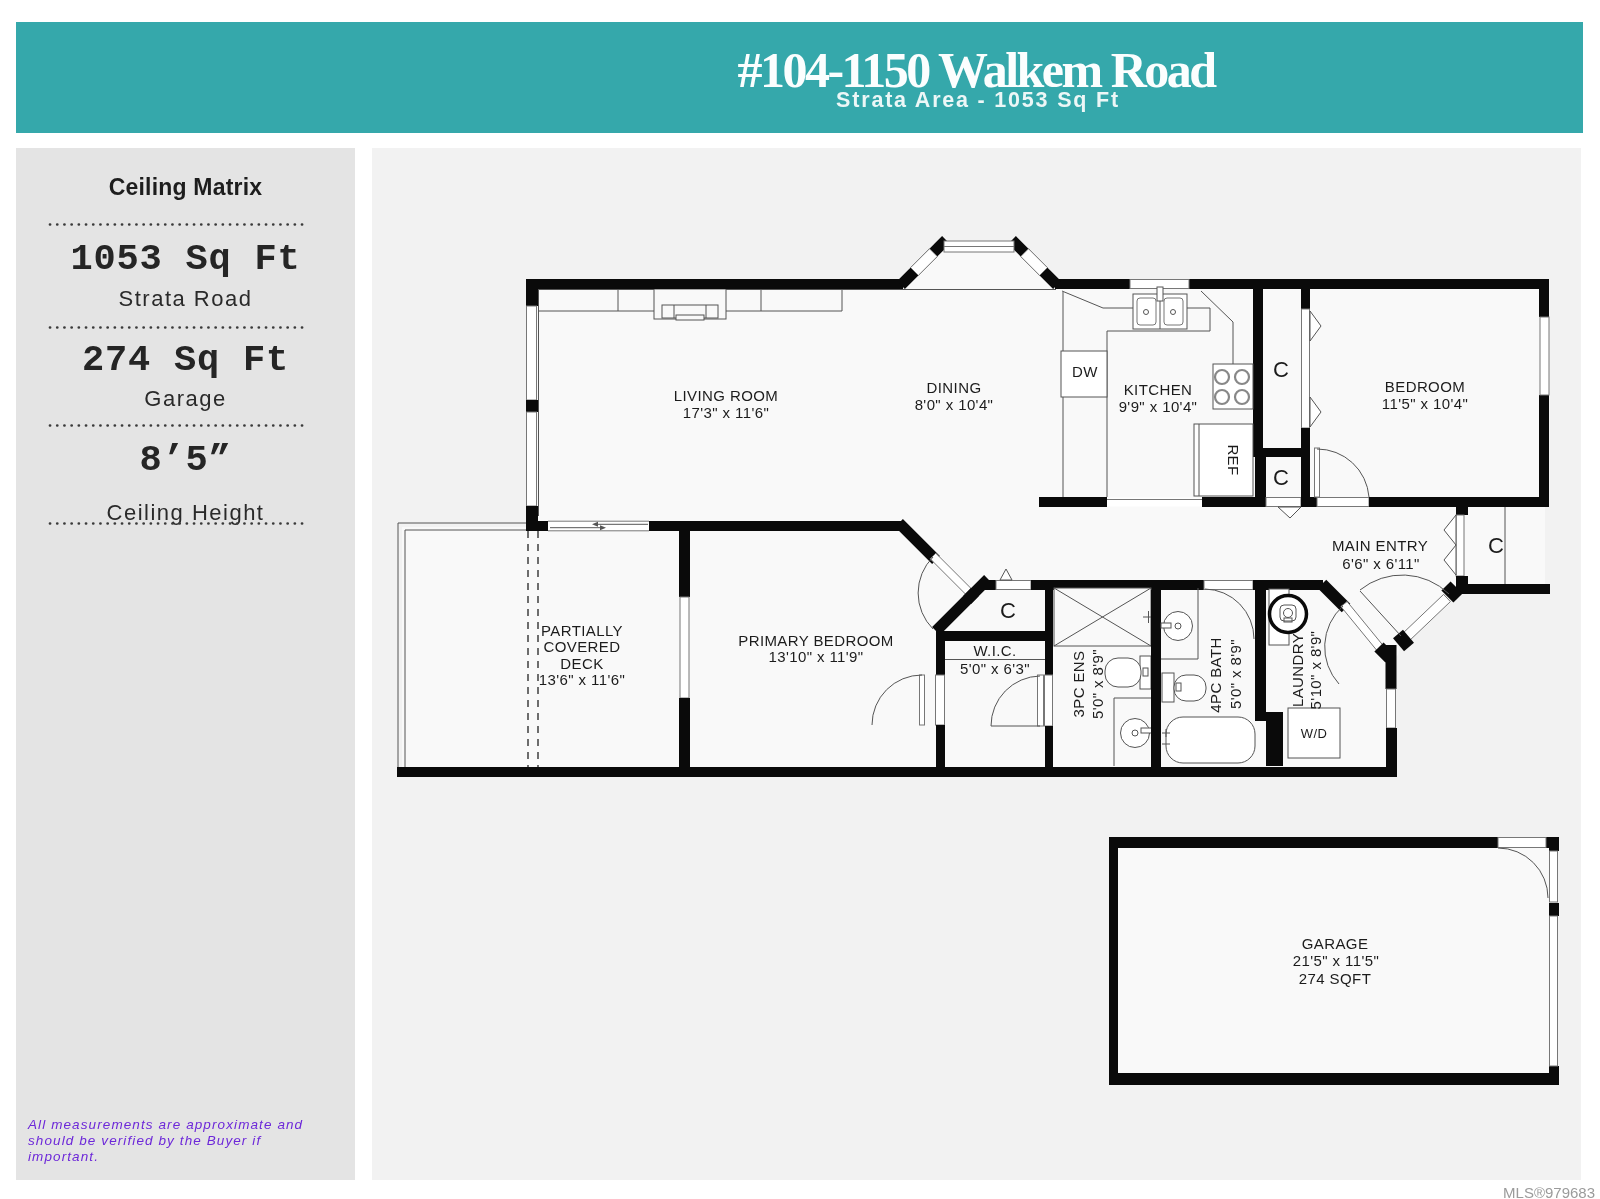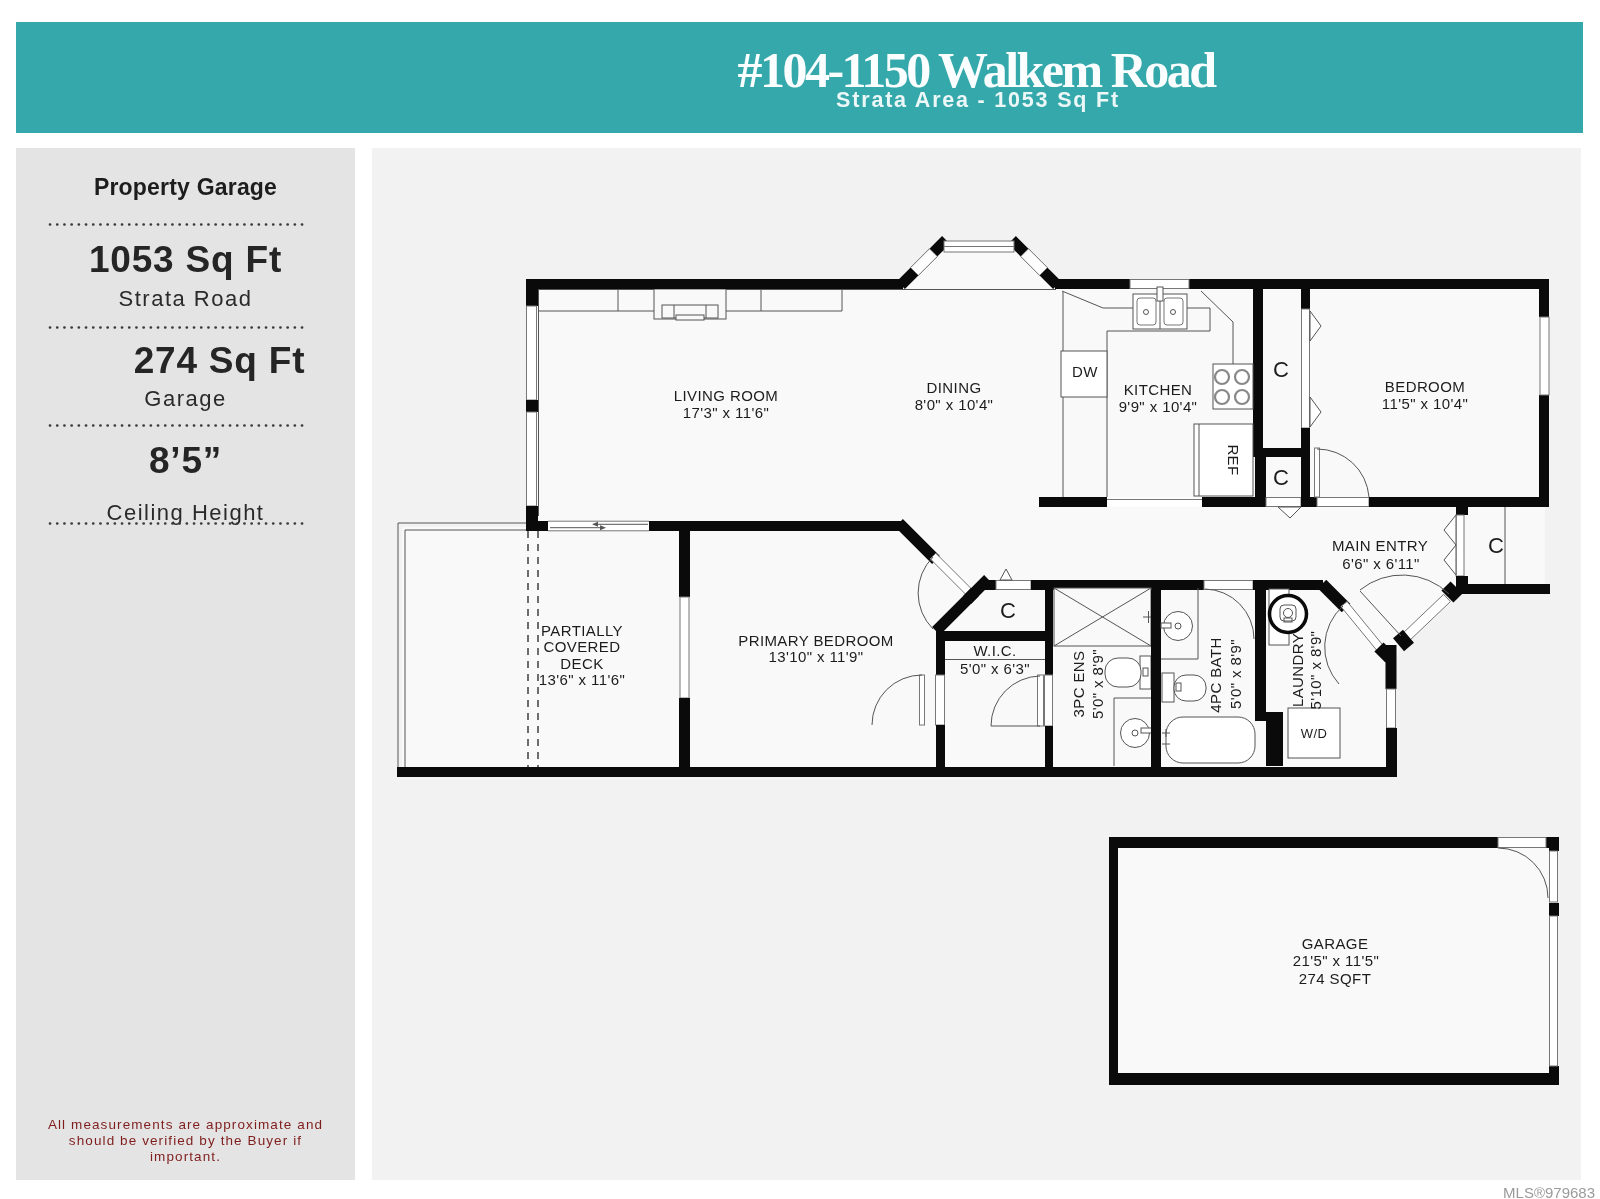"Property Garage" div.abs { text: Property Garage -> Ceiling Matrix }
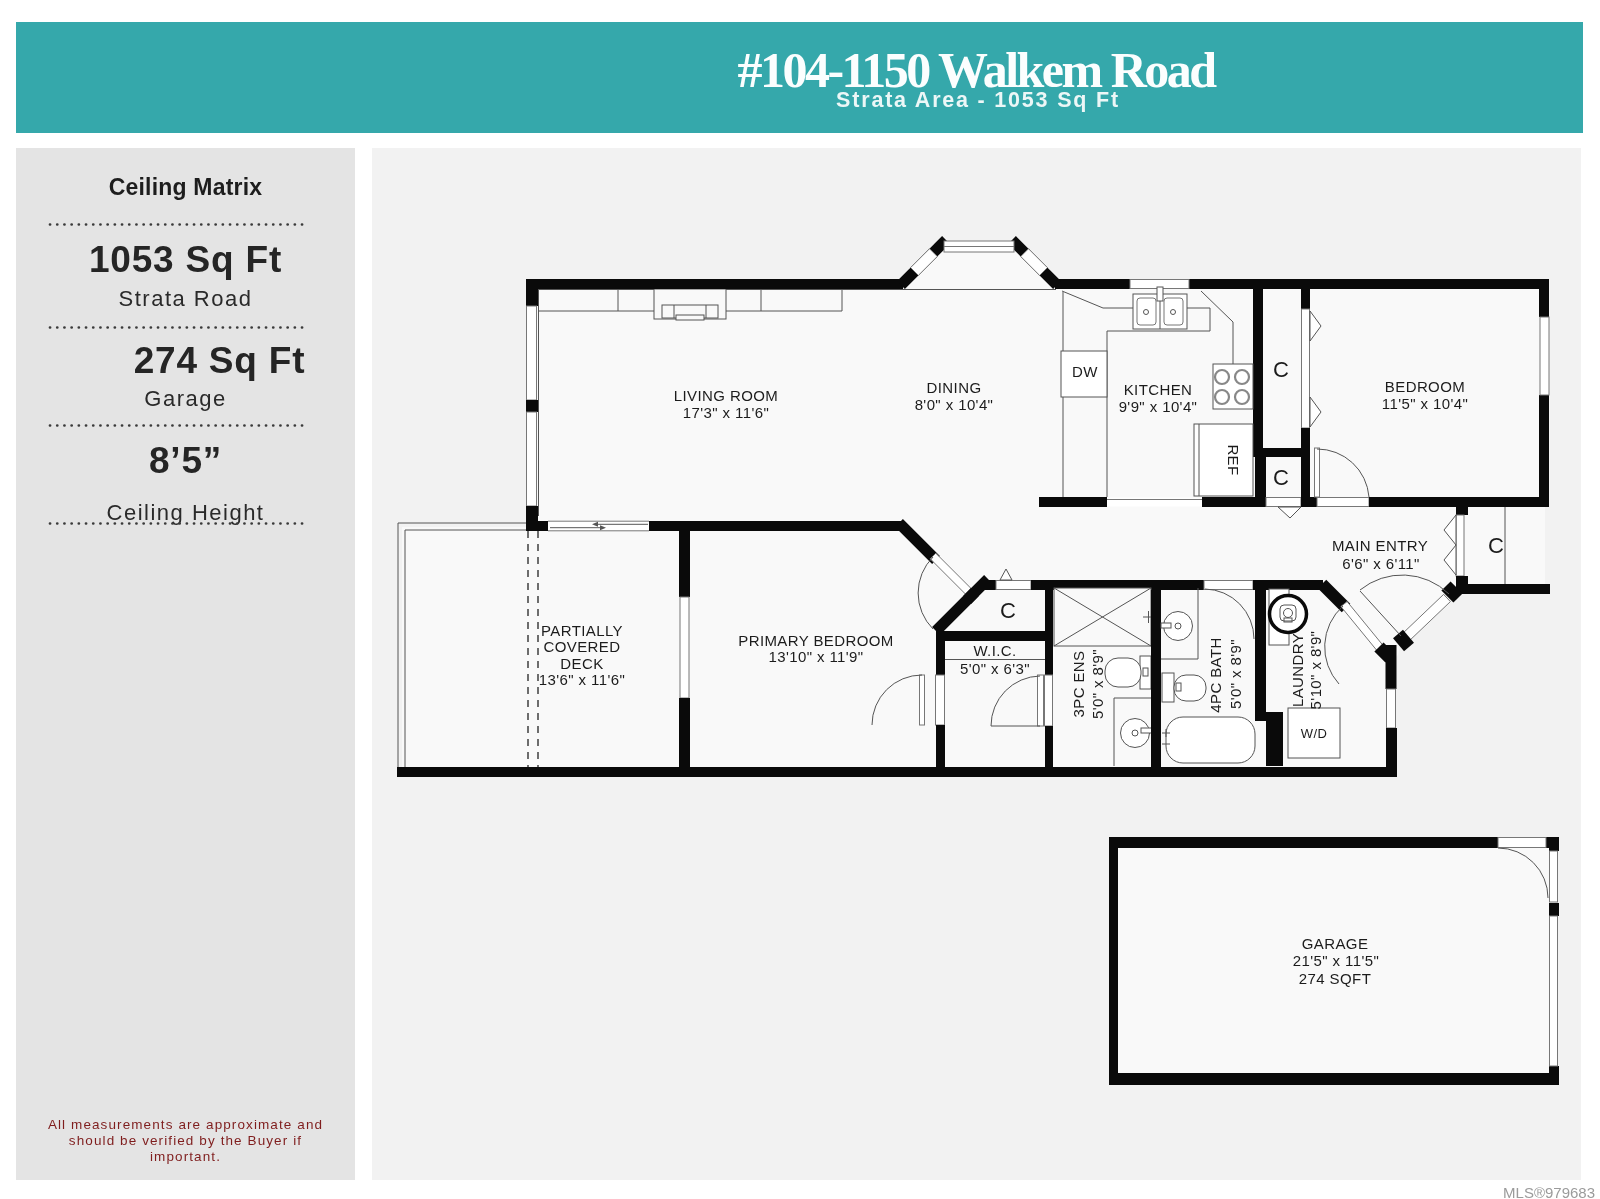"1053 Sq Ft" .big { font-family: Liberation Sans, sans-serif -> Liberation Mono, monospace }
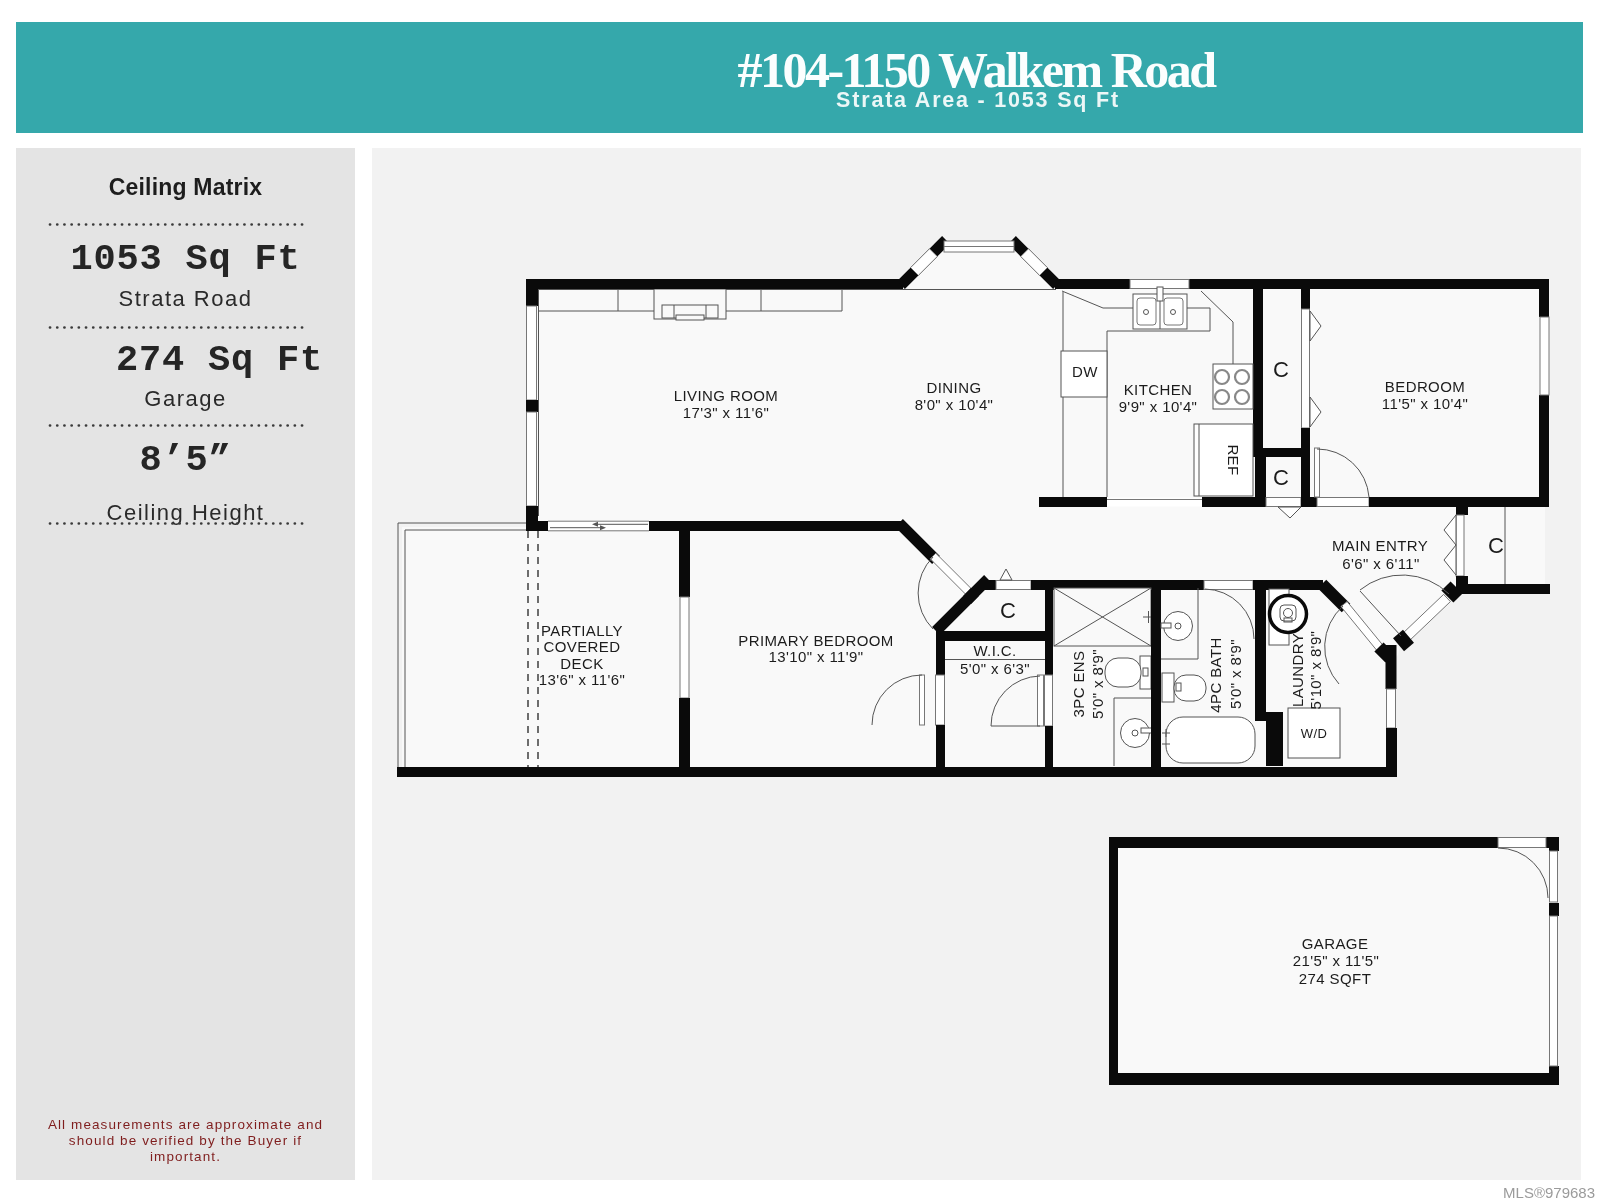"274 Sq Ft" div.abs { padding-left: 34px -> none }
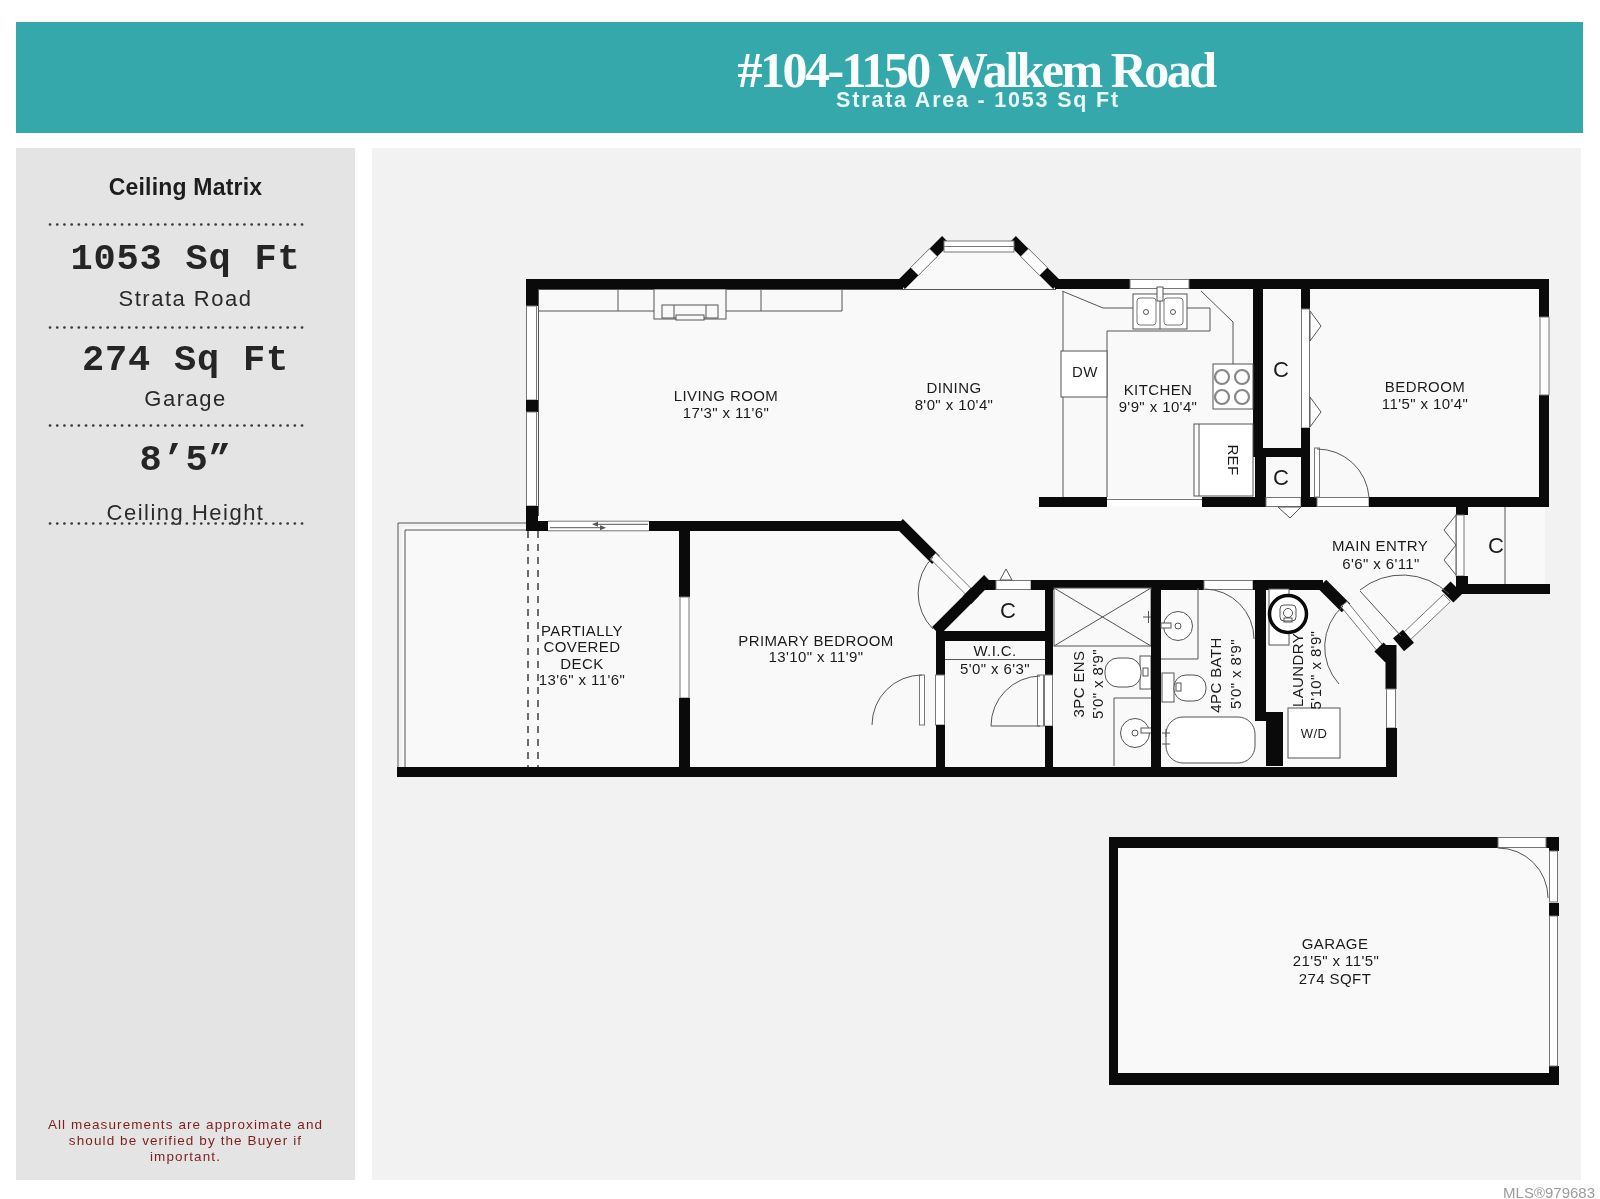"All measurements are approximate and" .disc { color: #7f1d1d -> #6d28d9; font-style: none -> italic; text-align: center -> none }
